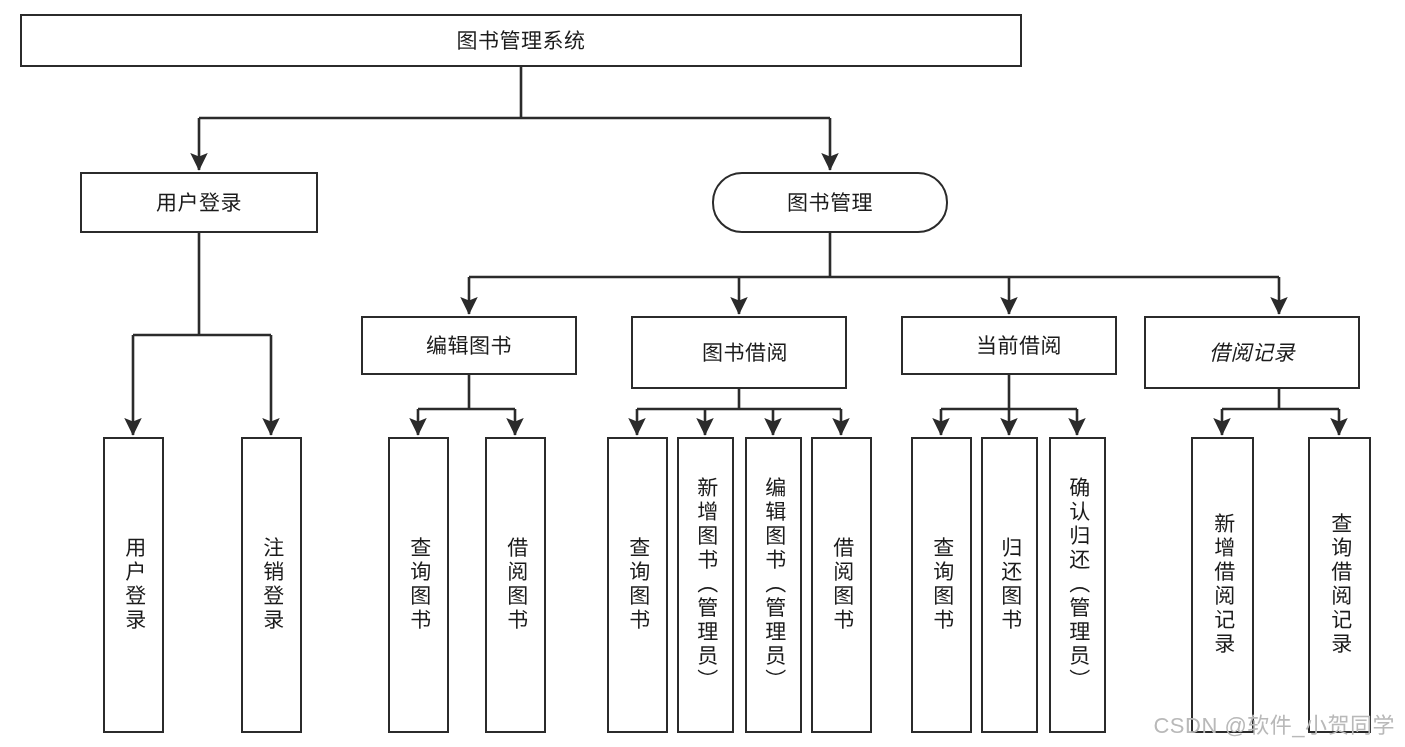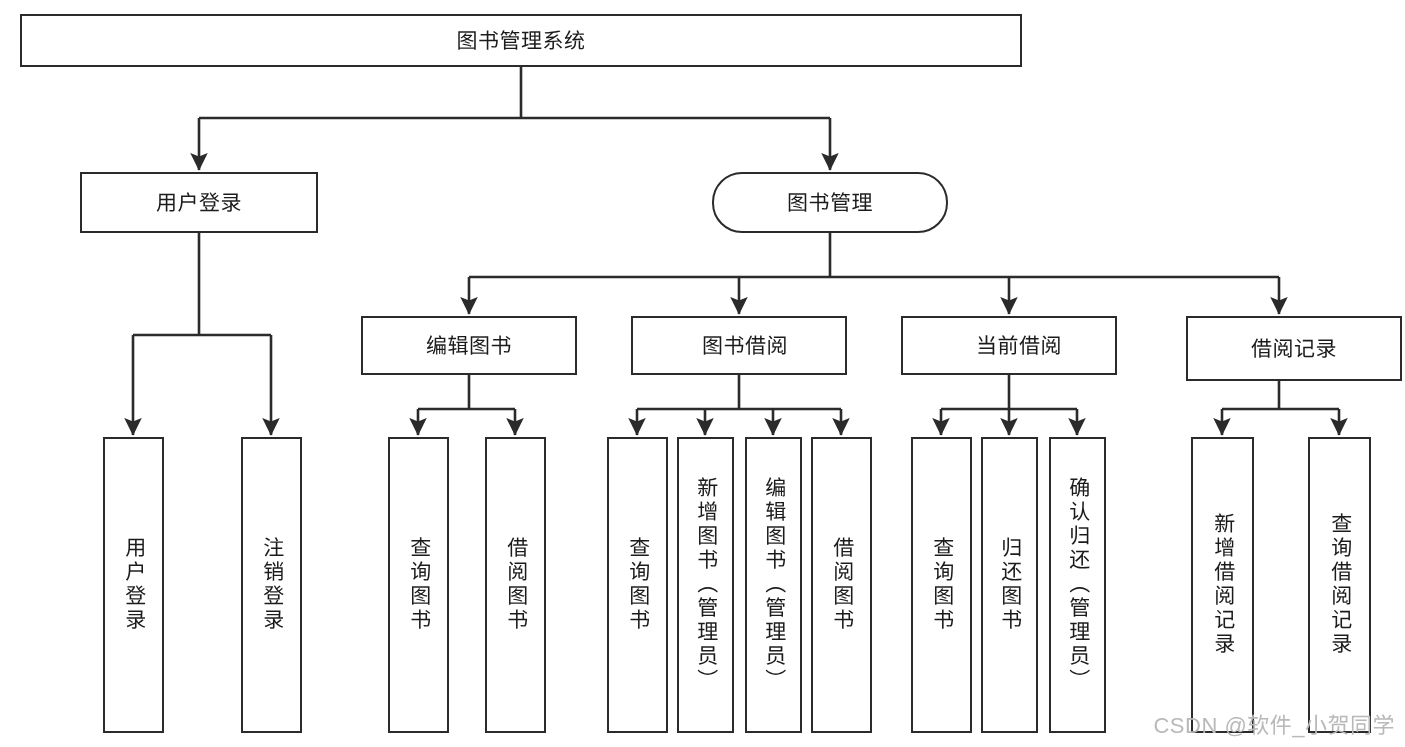"图书借阅" div.node { height: 59px -> 73px }
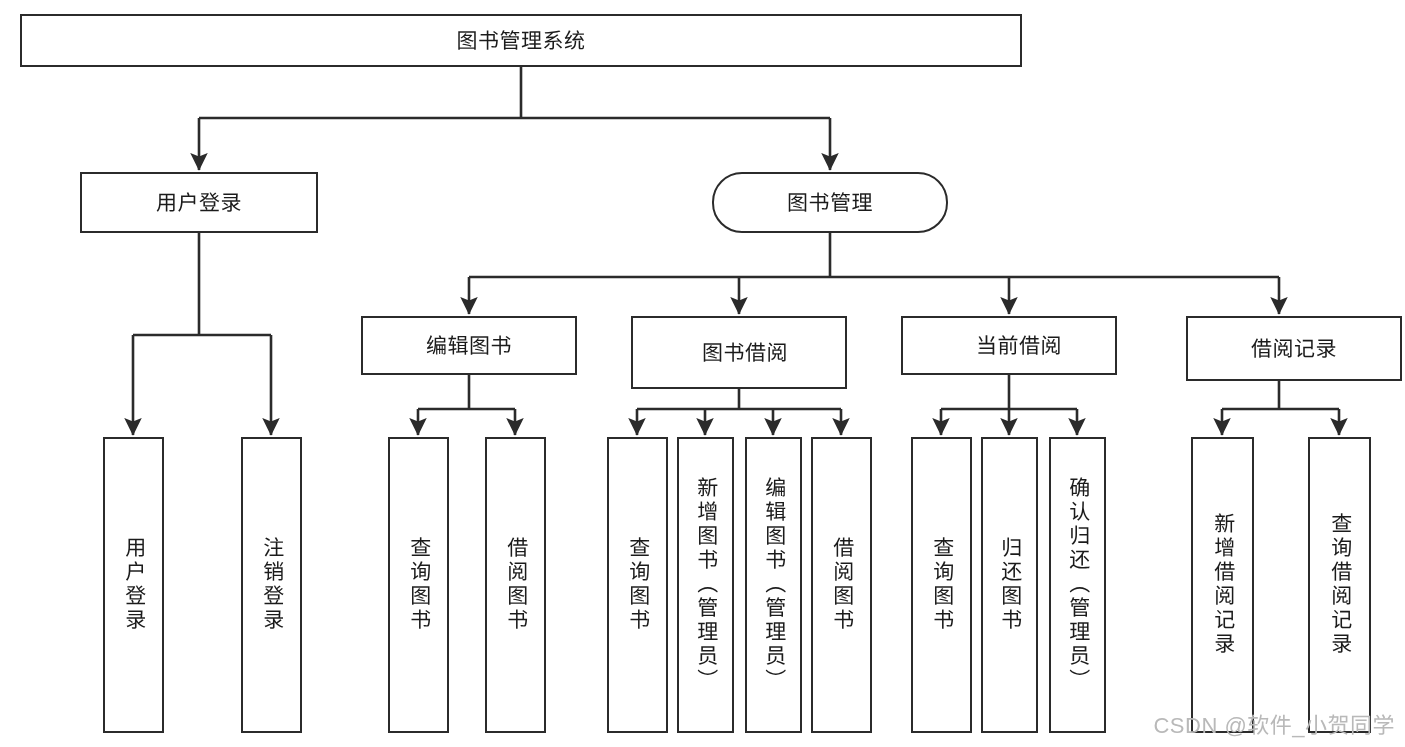"借阅记录" div.node { font-style: none -> italic; height: 65px -> 73px; left: 1186px -> 1144px }
